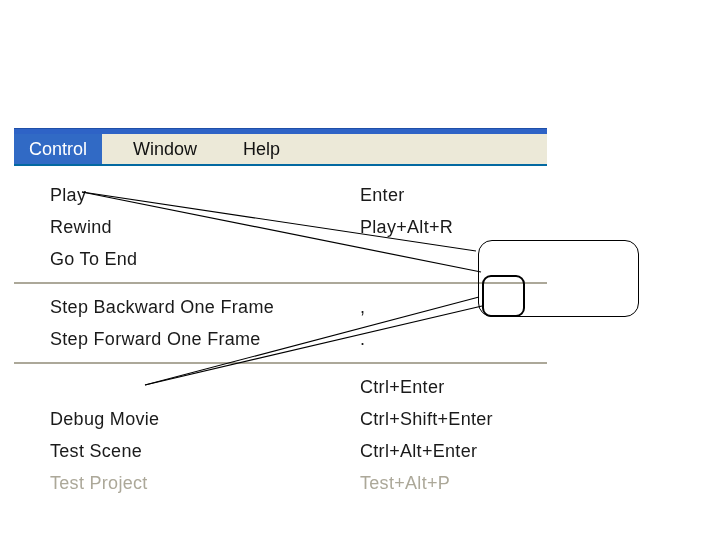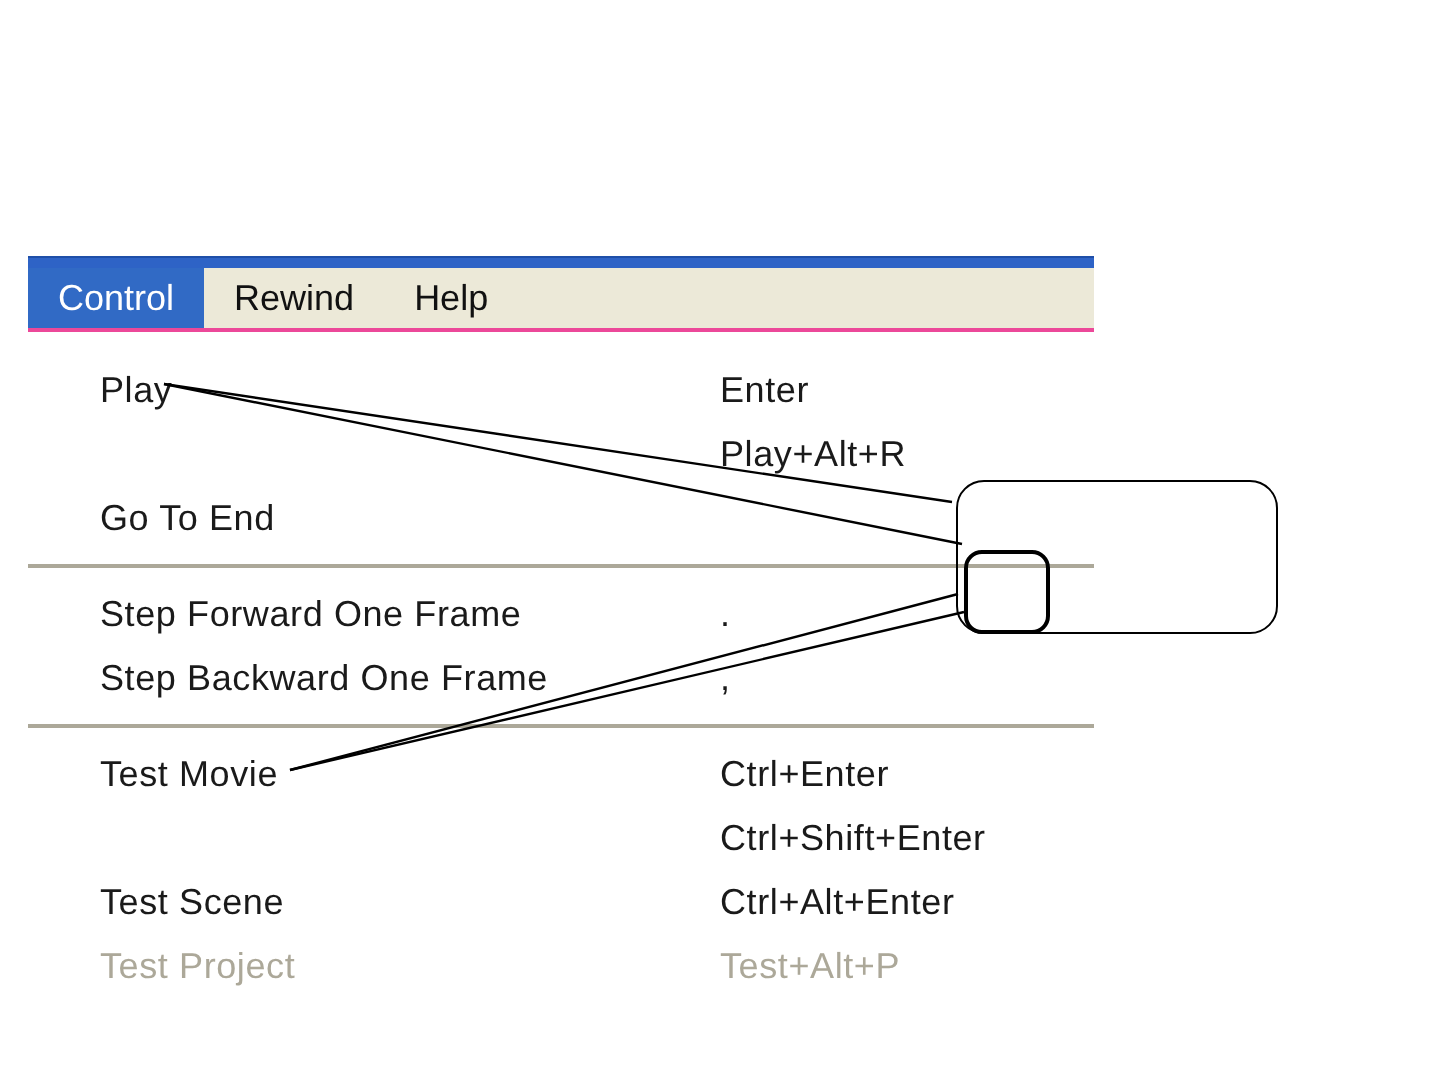"Control" .menubar-items { border-bottom: 2px solid #ec4899 -> 2px solid #0369a1; gap: none -> 16px }
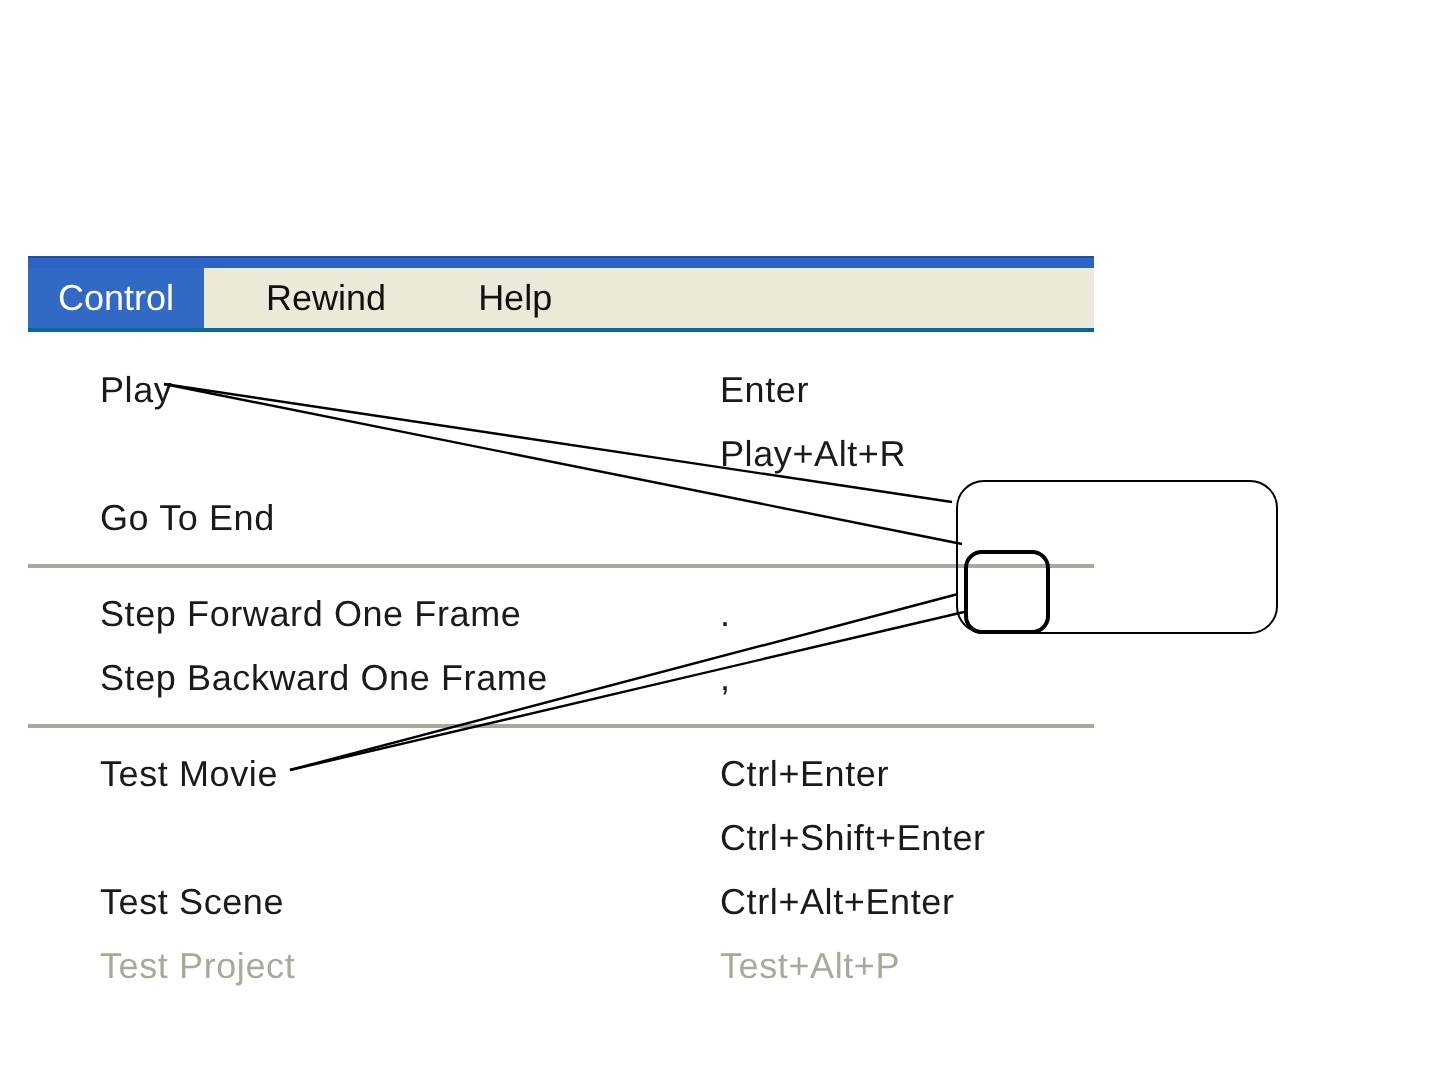"Rewind" div.mb-item { text: Rewind -> Window }
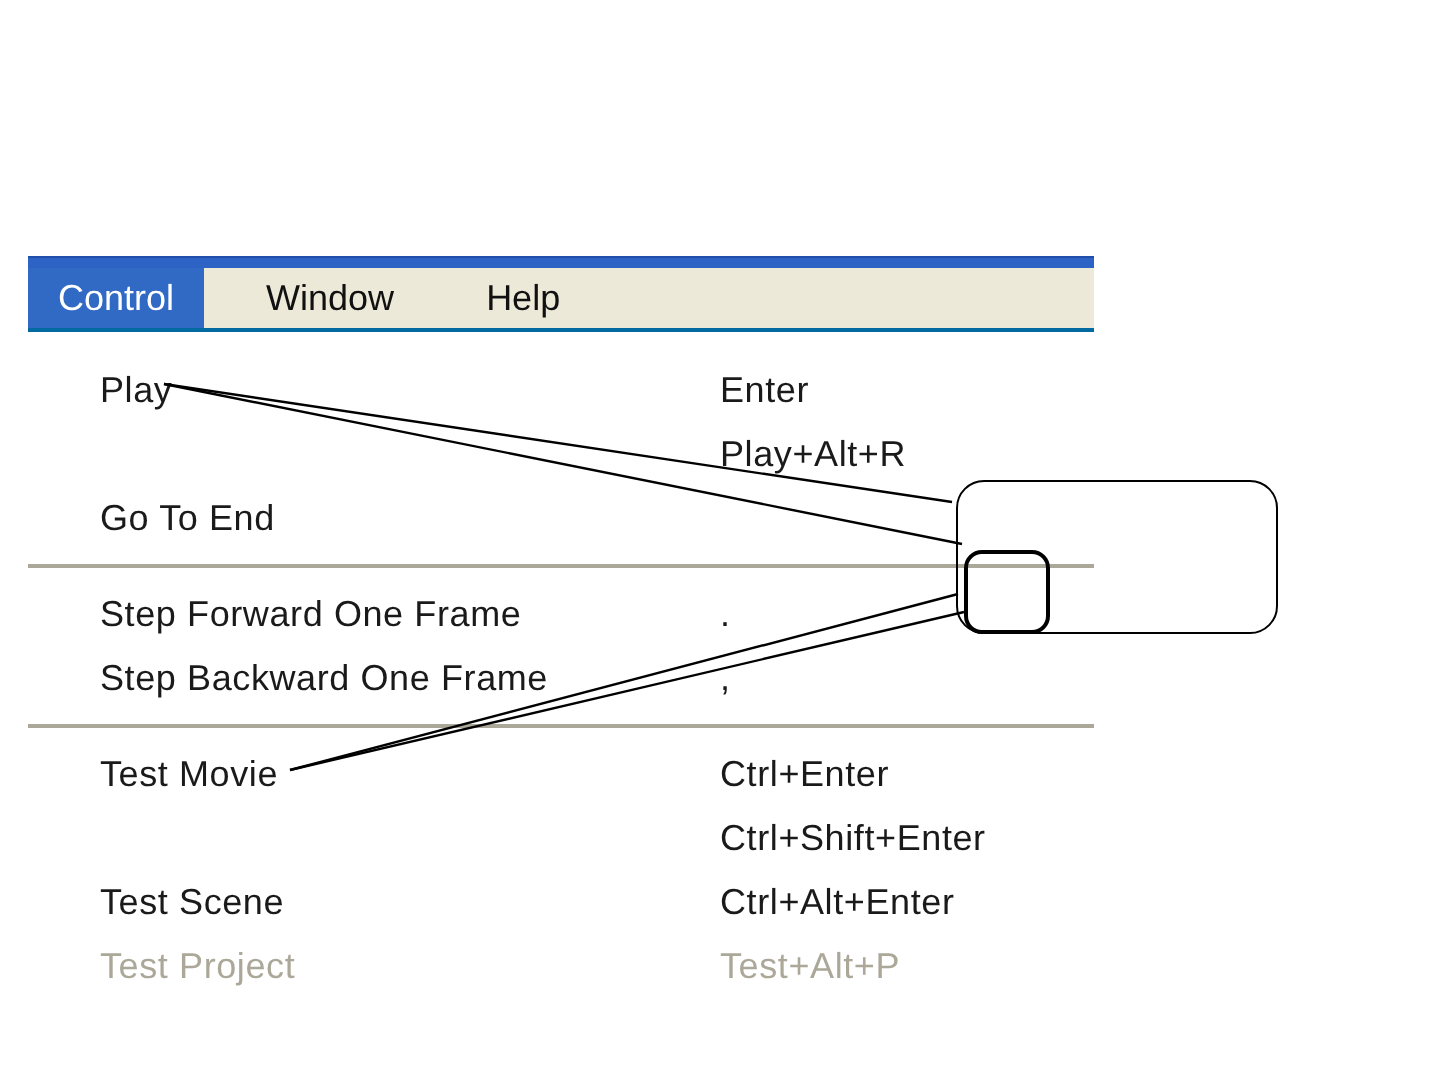"Rewind" span.mi-label { html: none -> <span>Rewind</span> }
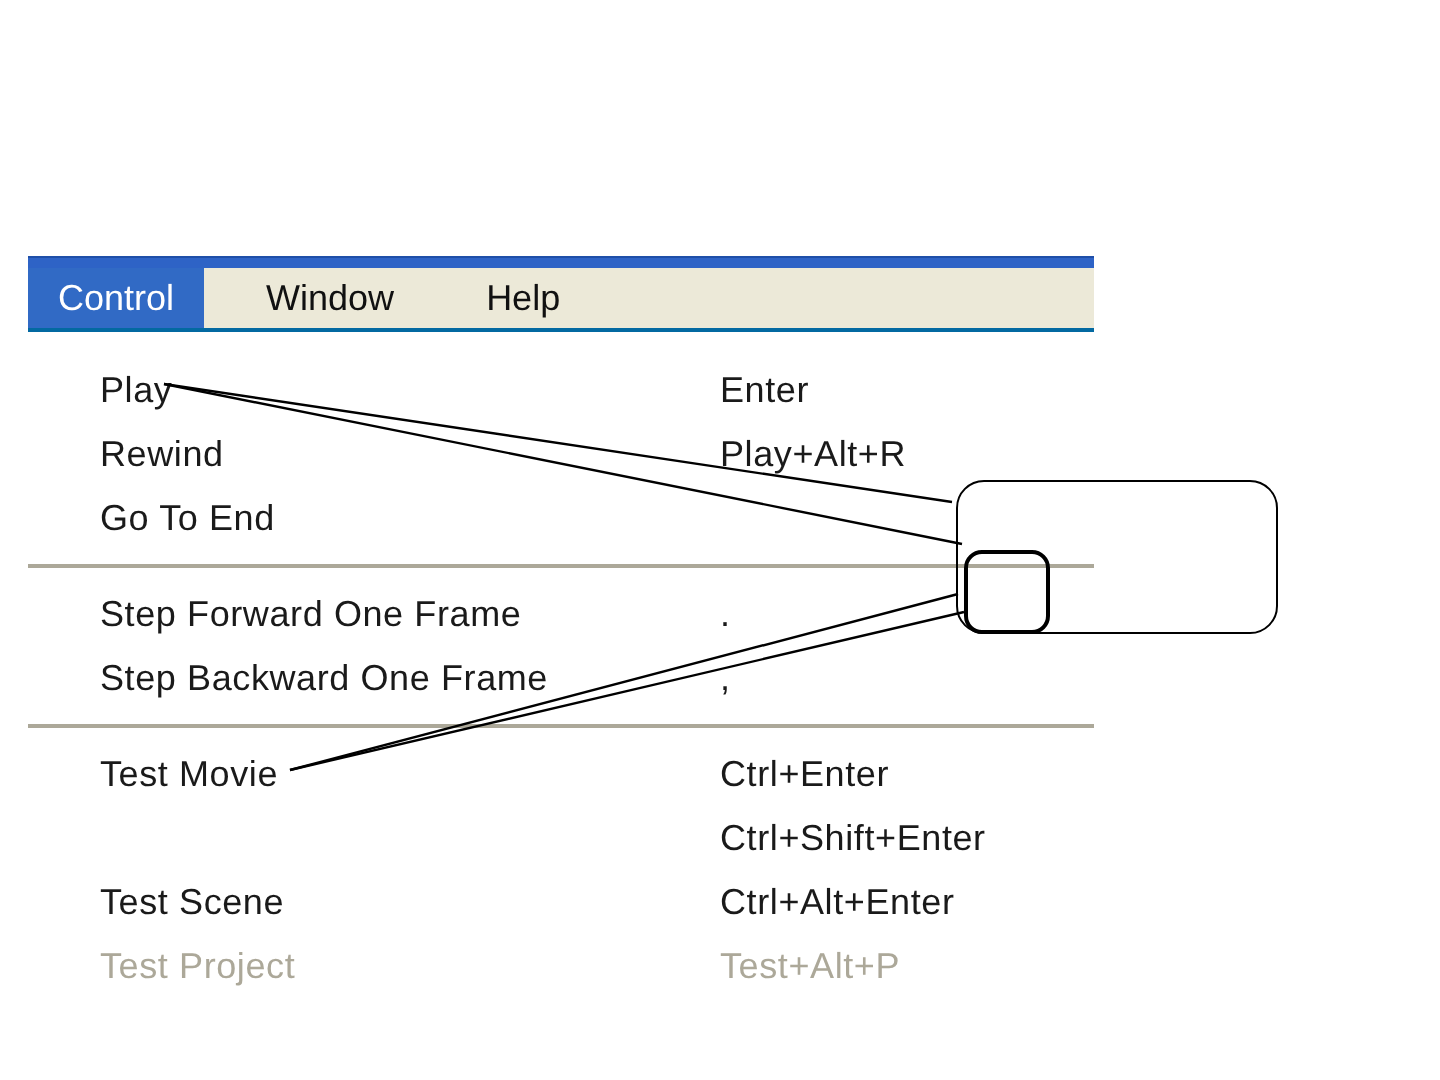"Step Forward One Frame" div.menu-row { order: before "Step Backward One Frame" -> after "Step Backward One Frame" }
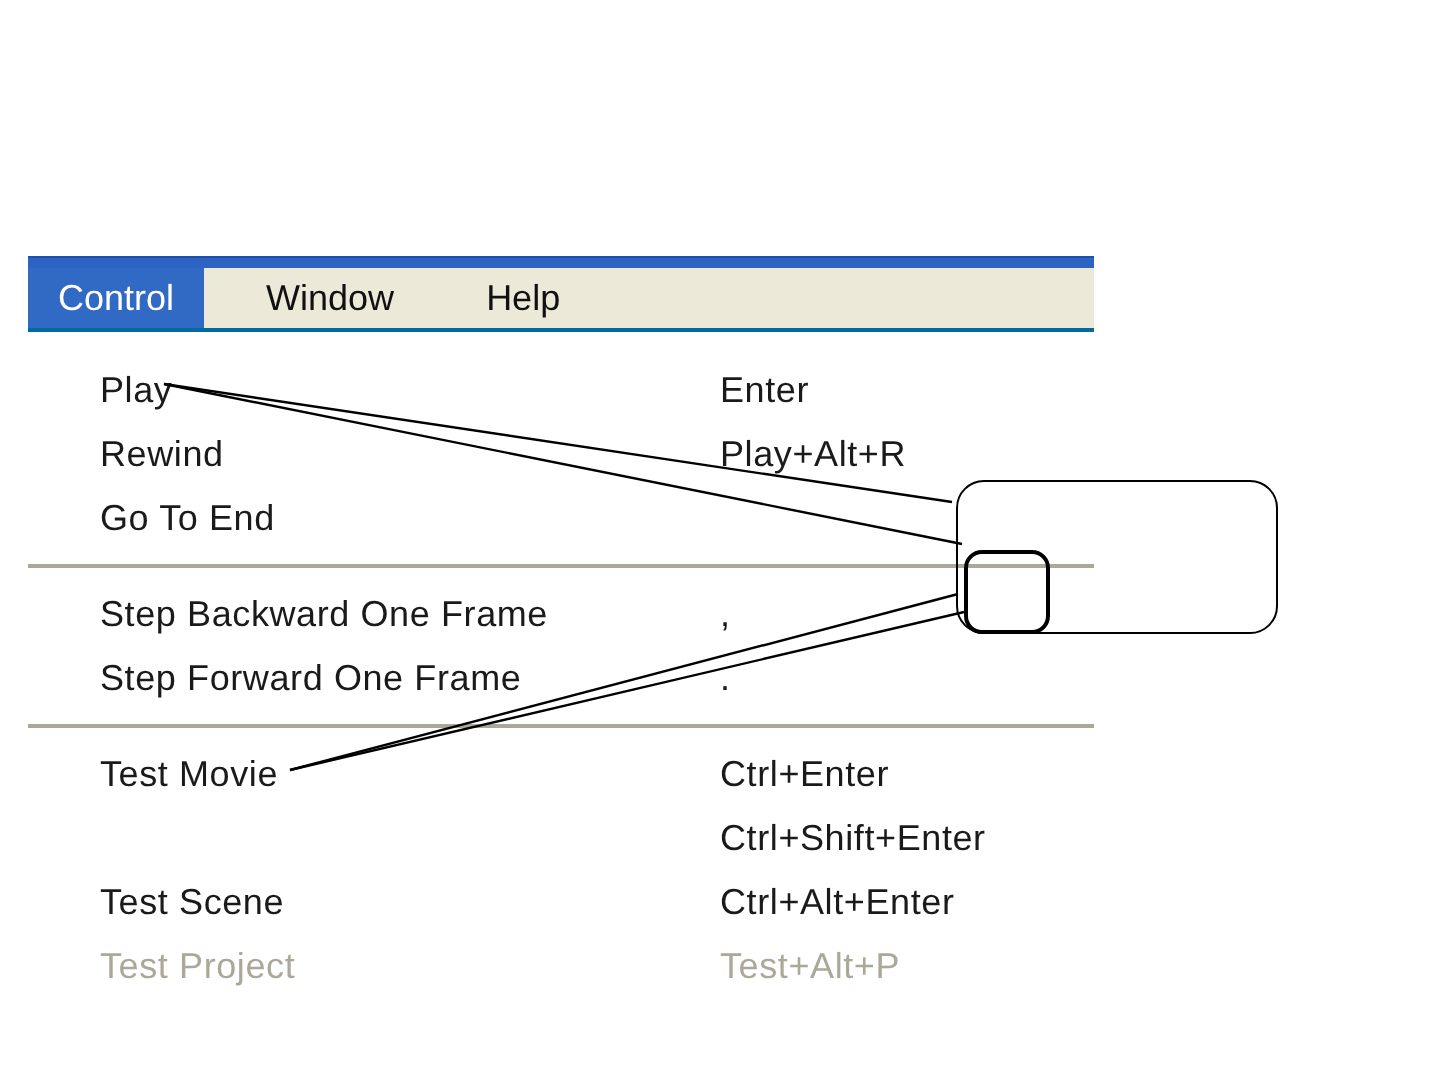"Test Movie" span.mi-label { html: <span>Test Movie</span> -> none }
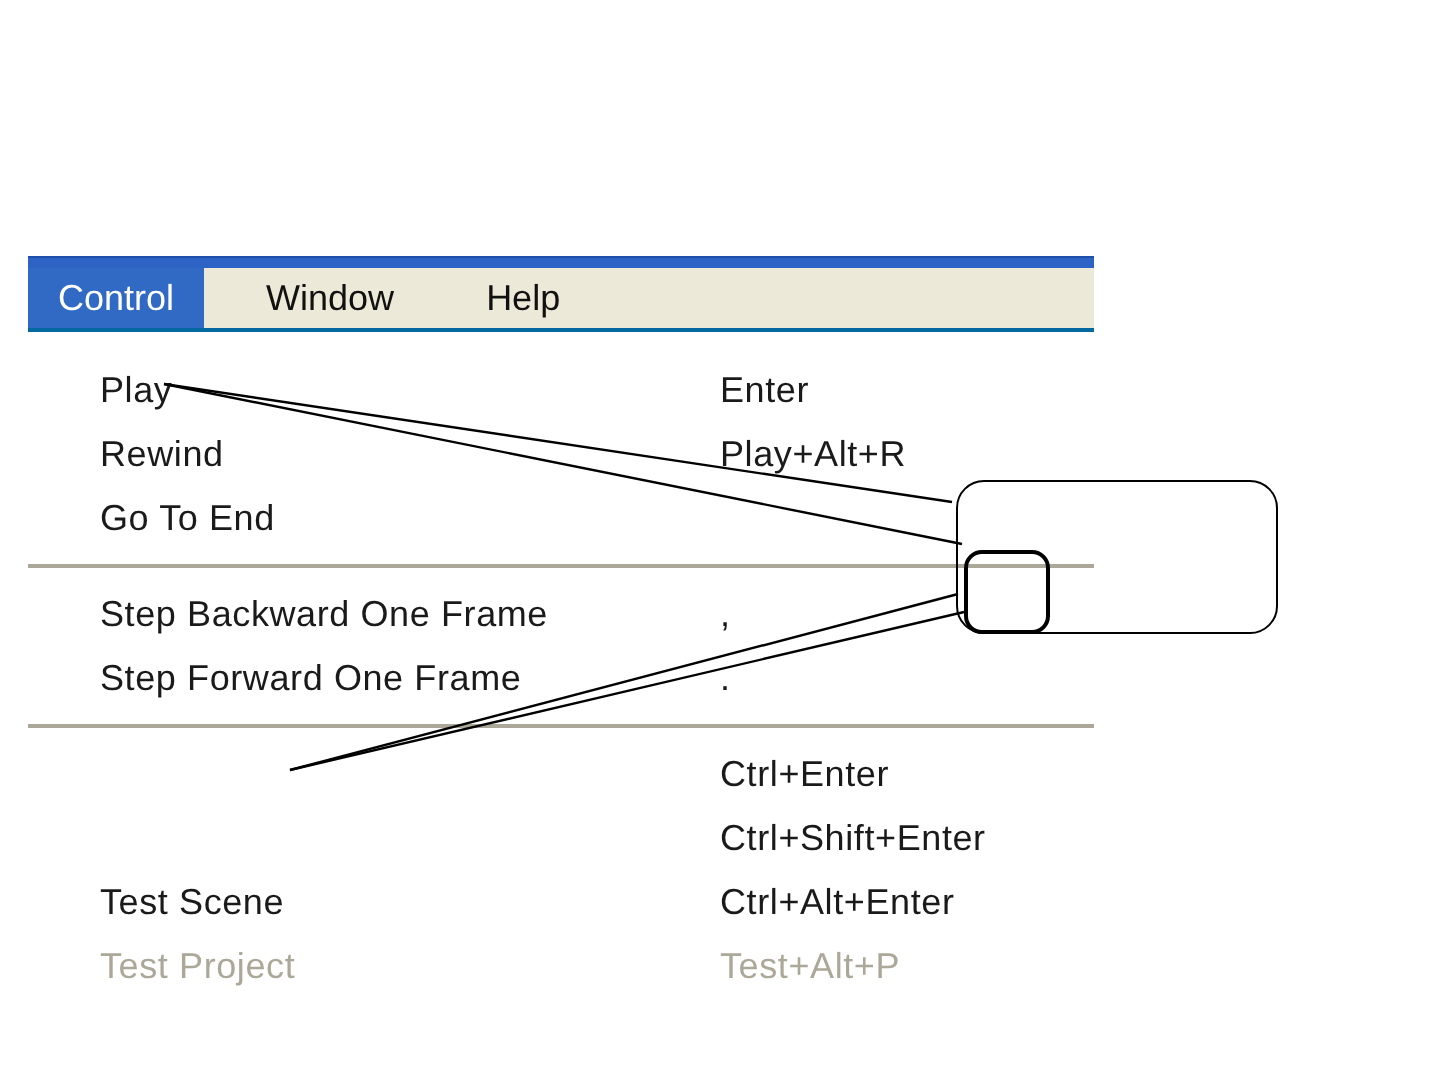"Debug Movie" span.mi-label { html: none -> <span>Debug Movie</span> }
